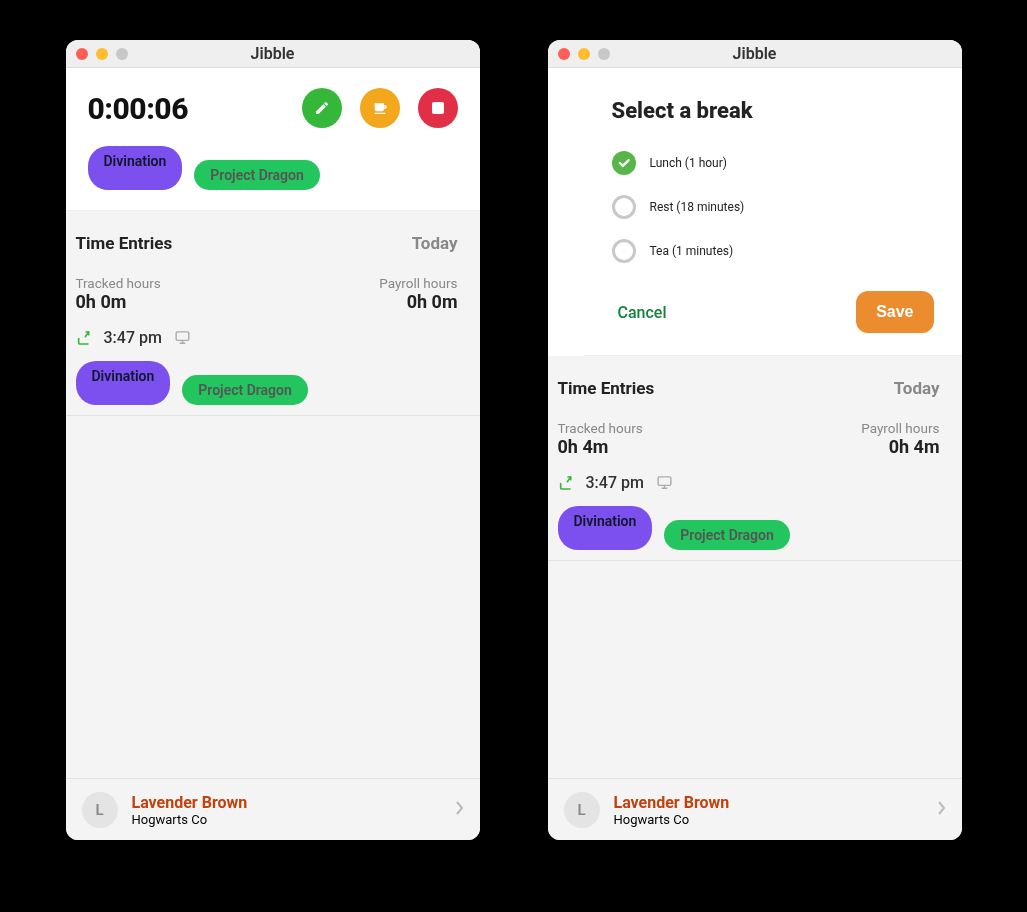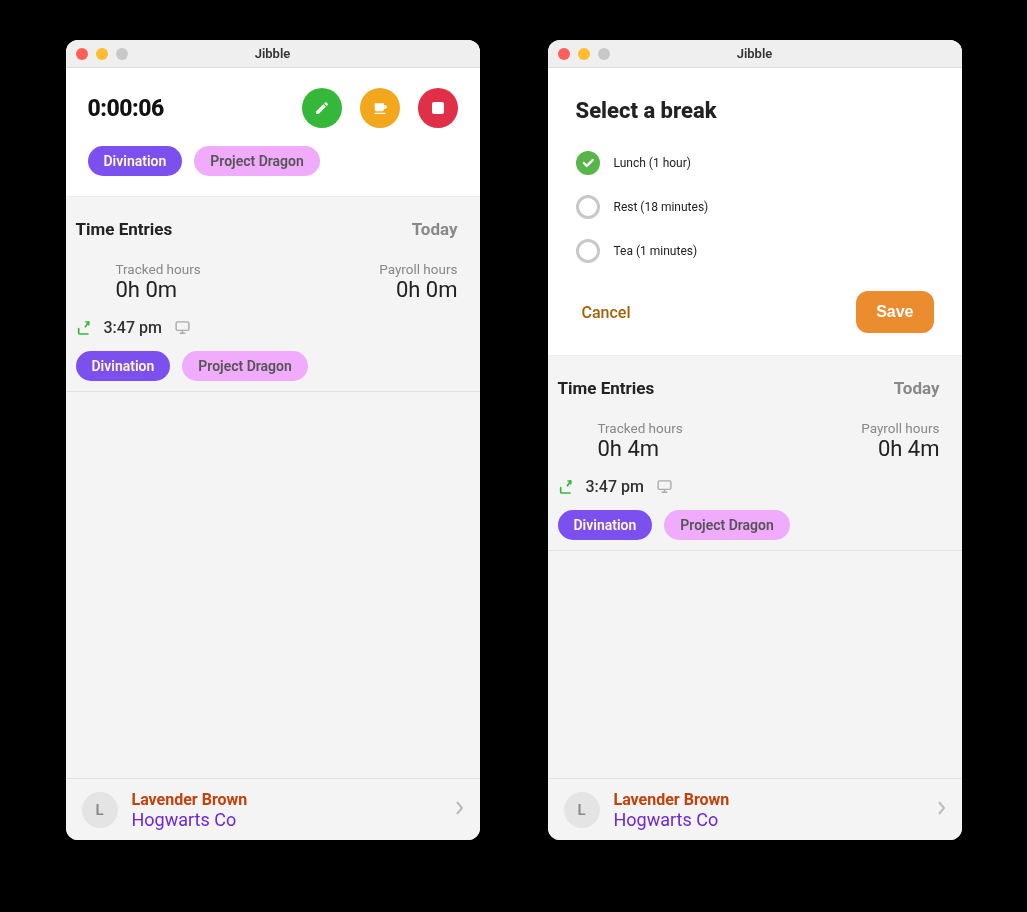"Jibble" .title { font-size: 13px -> 16px }
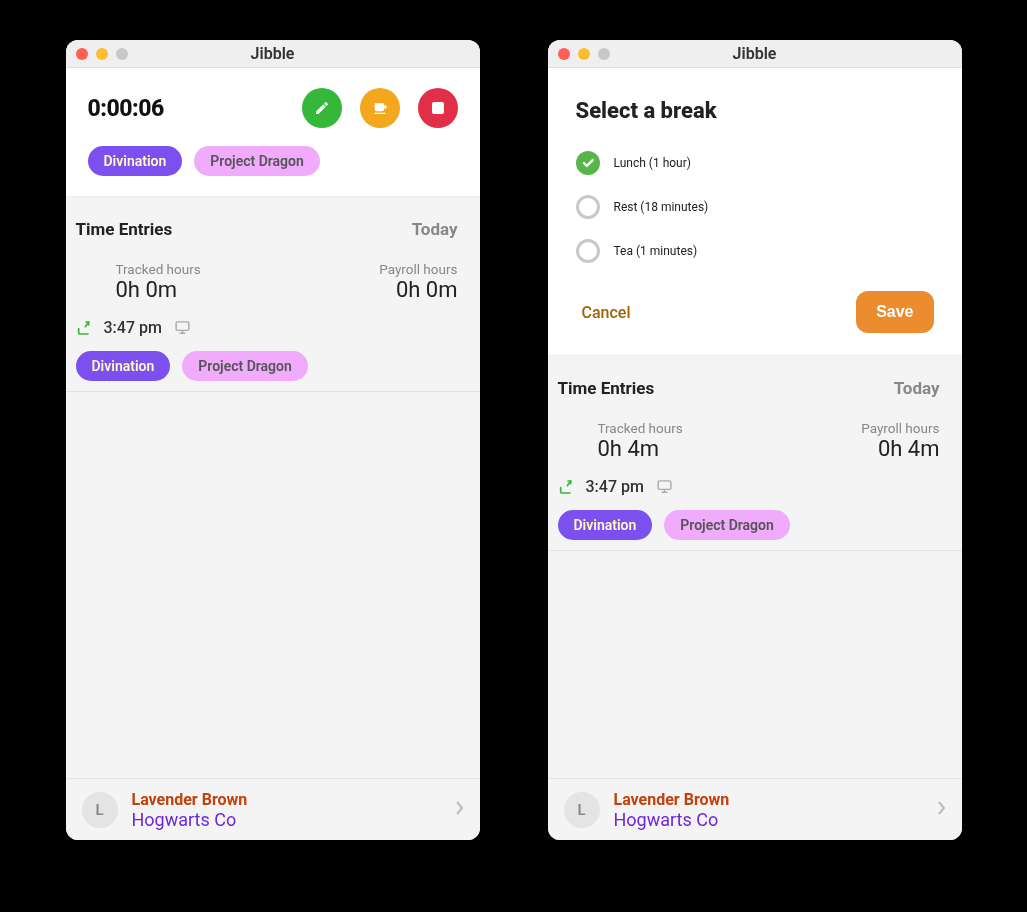"0:00:06" .timer { font-size: 23px -> 30px }
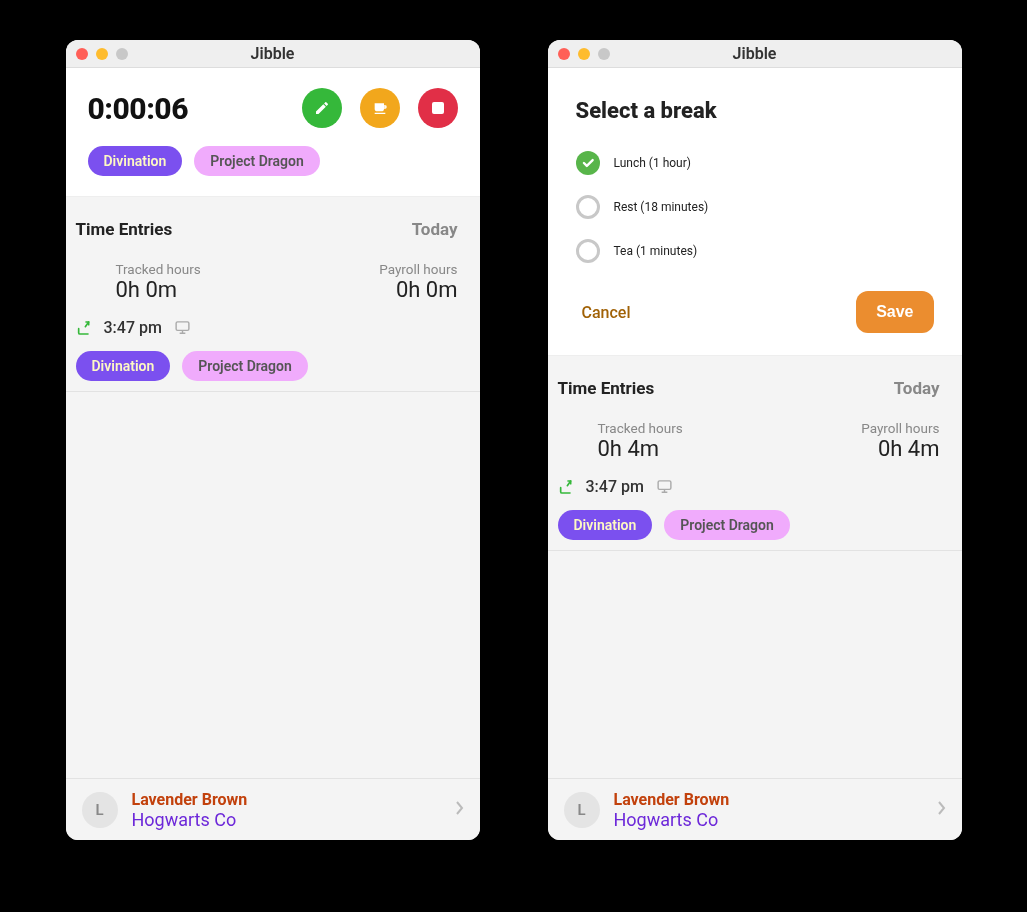"Select a break" .break-panel { margin-left: none -> 36px }
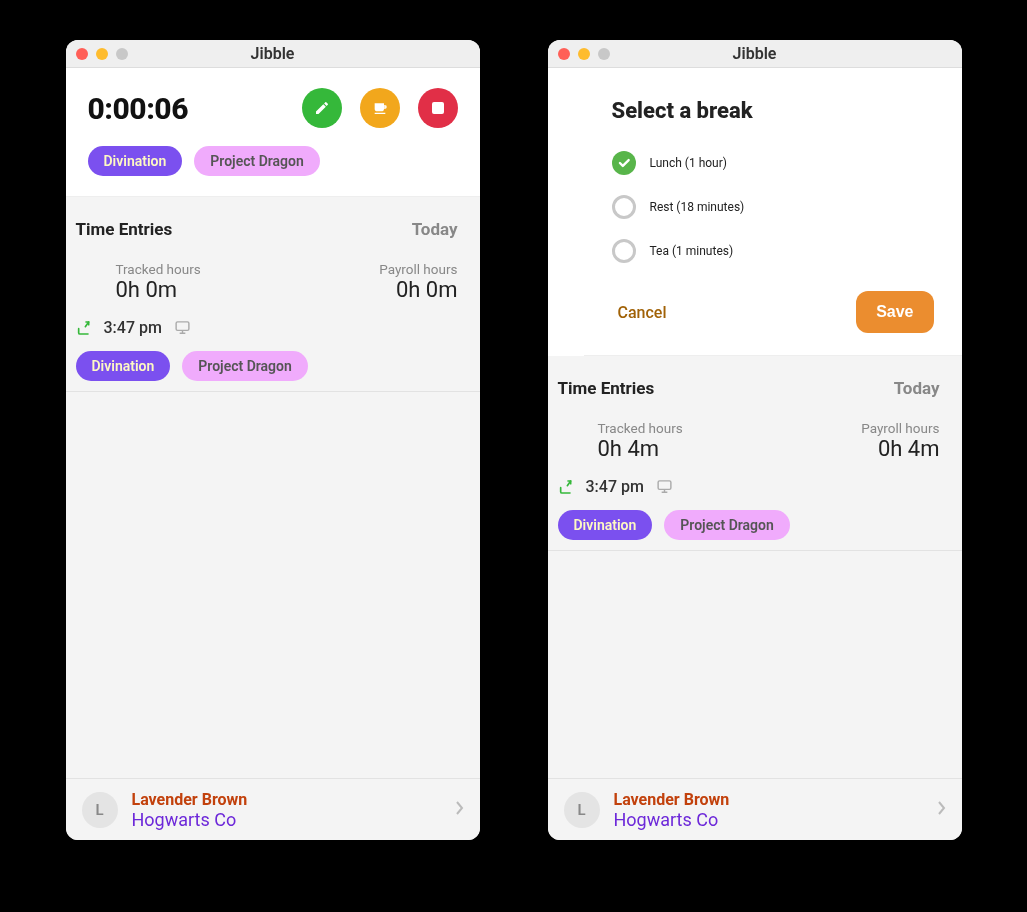"Divination" .pill.purple { color: #fef9c3 -> #0f172a }
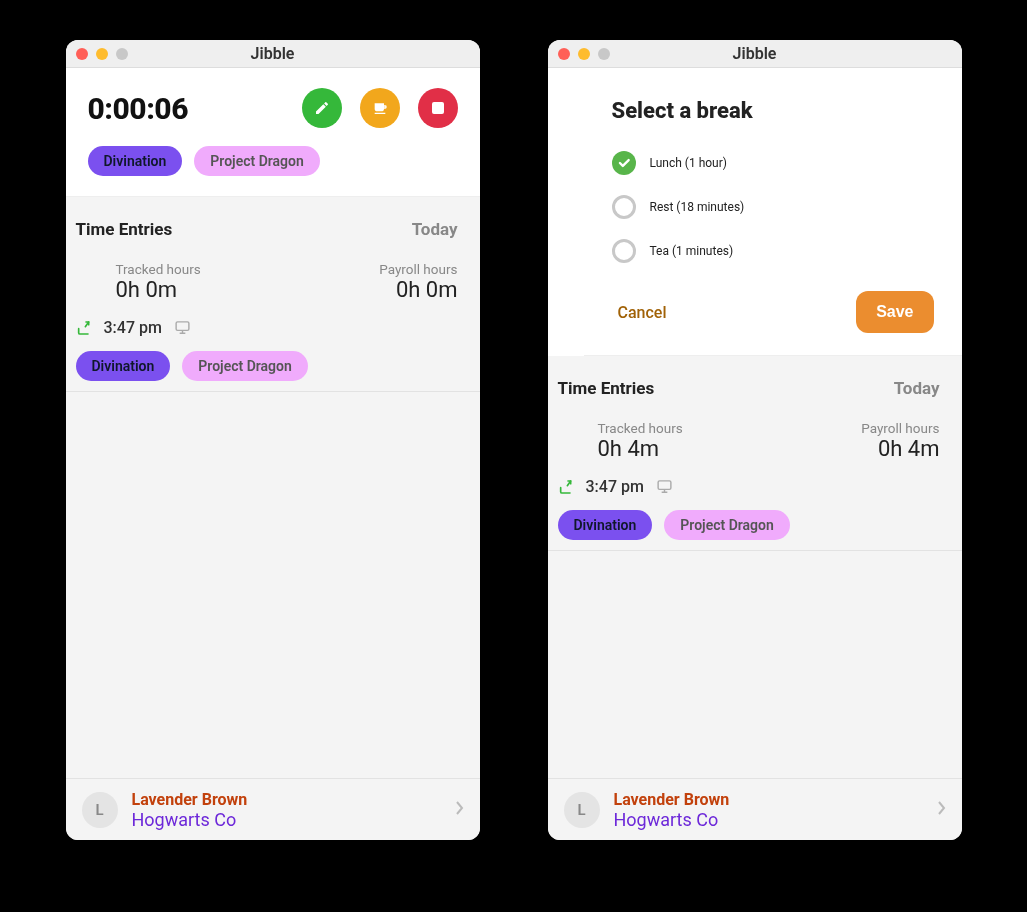"Project Dragon" .pill.gray { background: #f0abfc -> #22c55e; margin-top: none -> 14px }
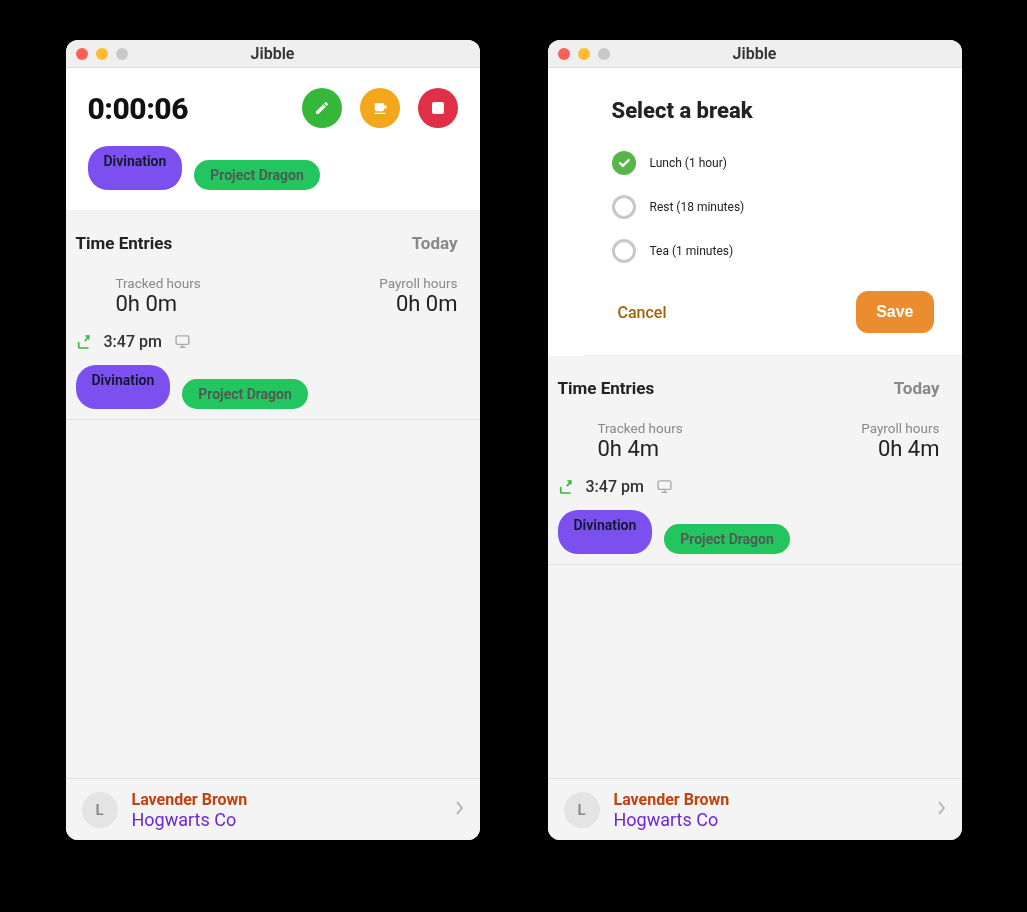"Tracked hours" .metrics { margin-left: 40px -> none }
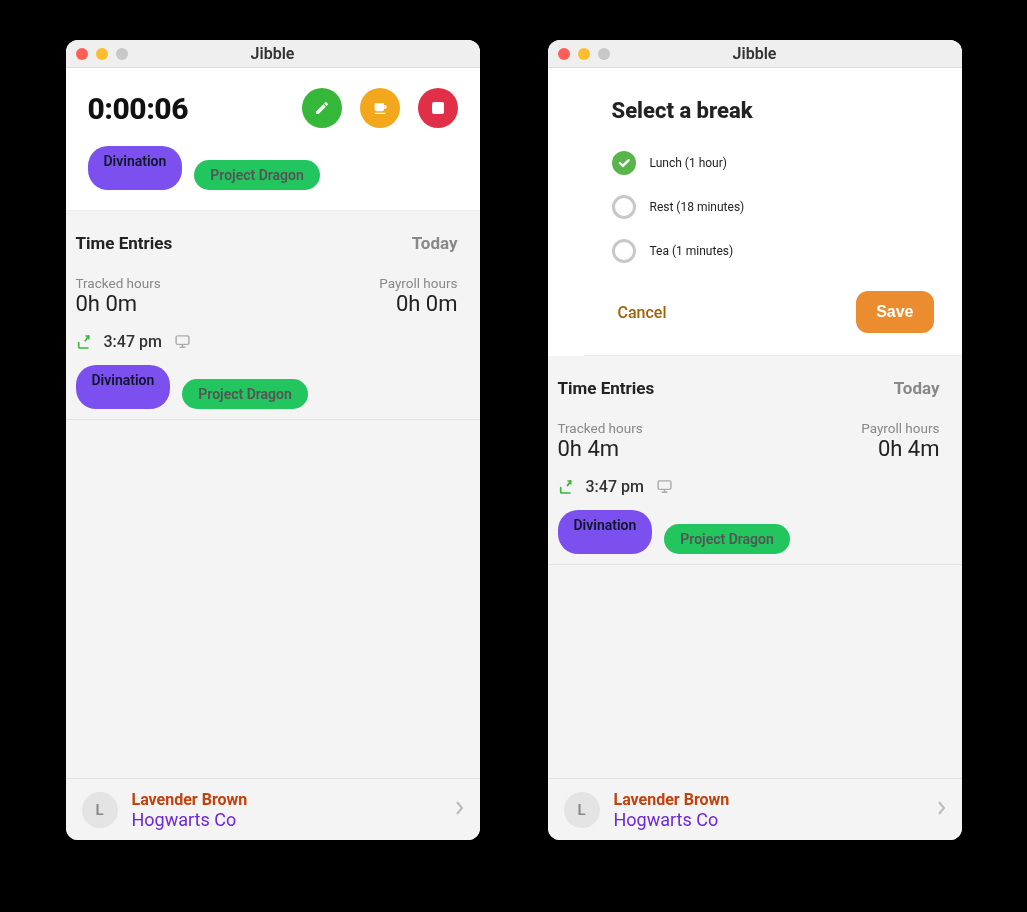"0h 0m" .metric-value { font-size: 22px -> 18px; font-weight: 400 -> 700 }
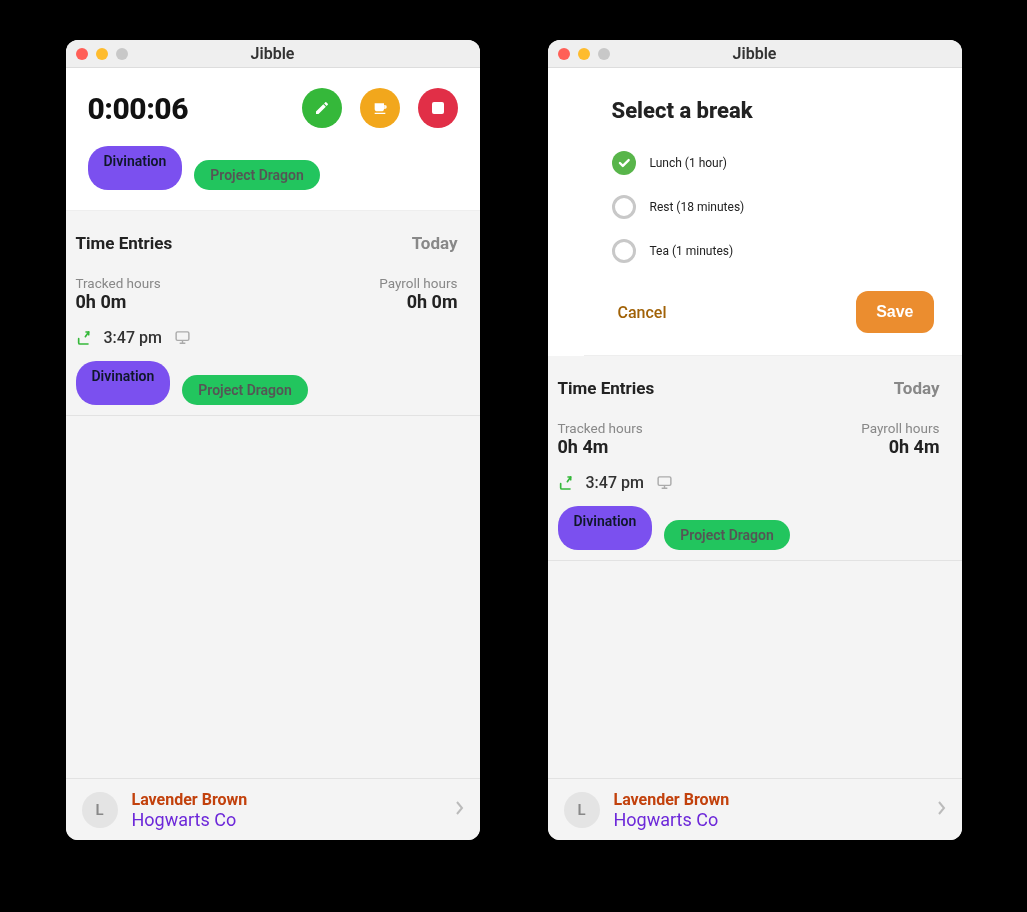"Cancel" .cancel-link { color: #a16207 -> #15803d }
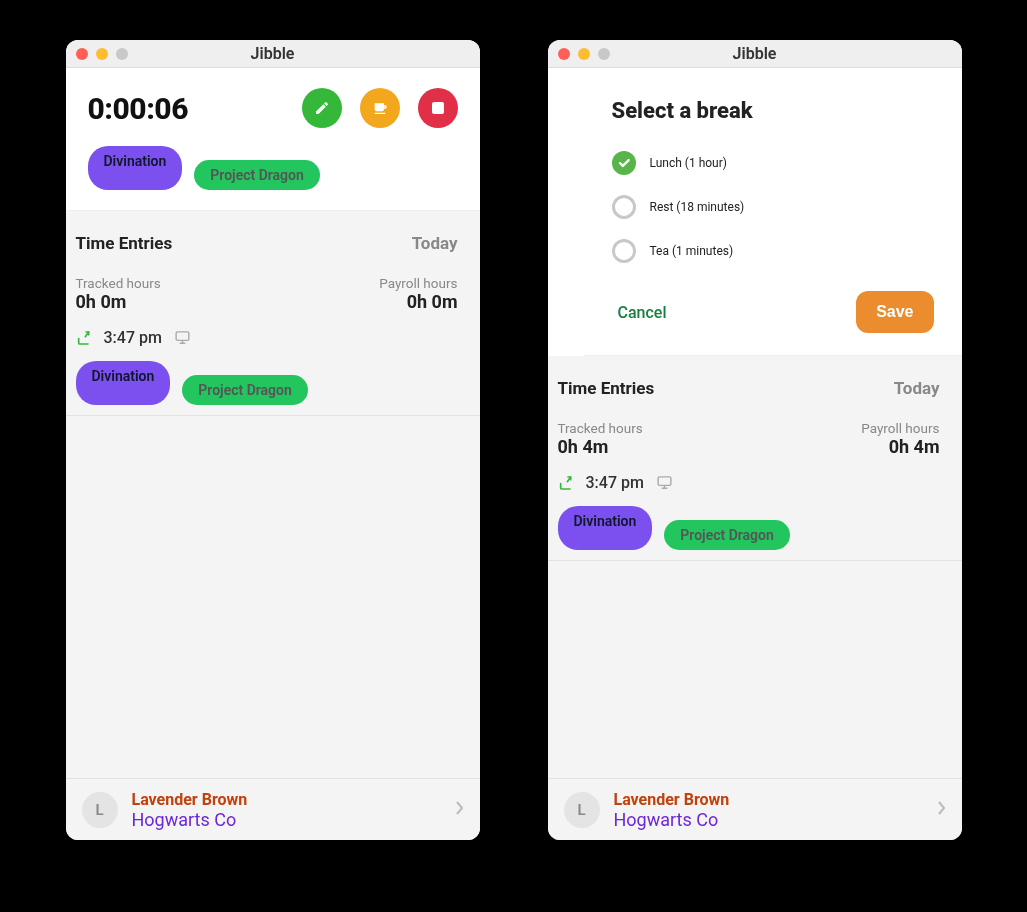"Hogwarts Co" .company { color: #6d28d9 -> #000000; font-size: 18px -> 13px }
